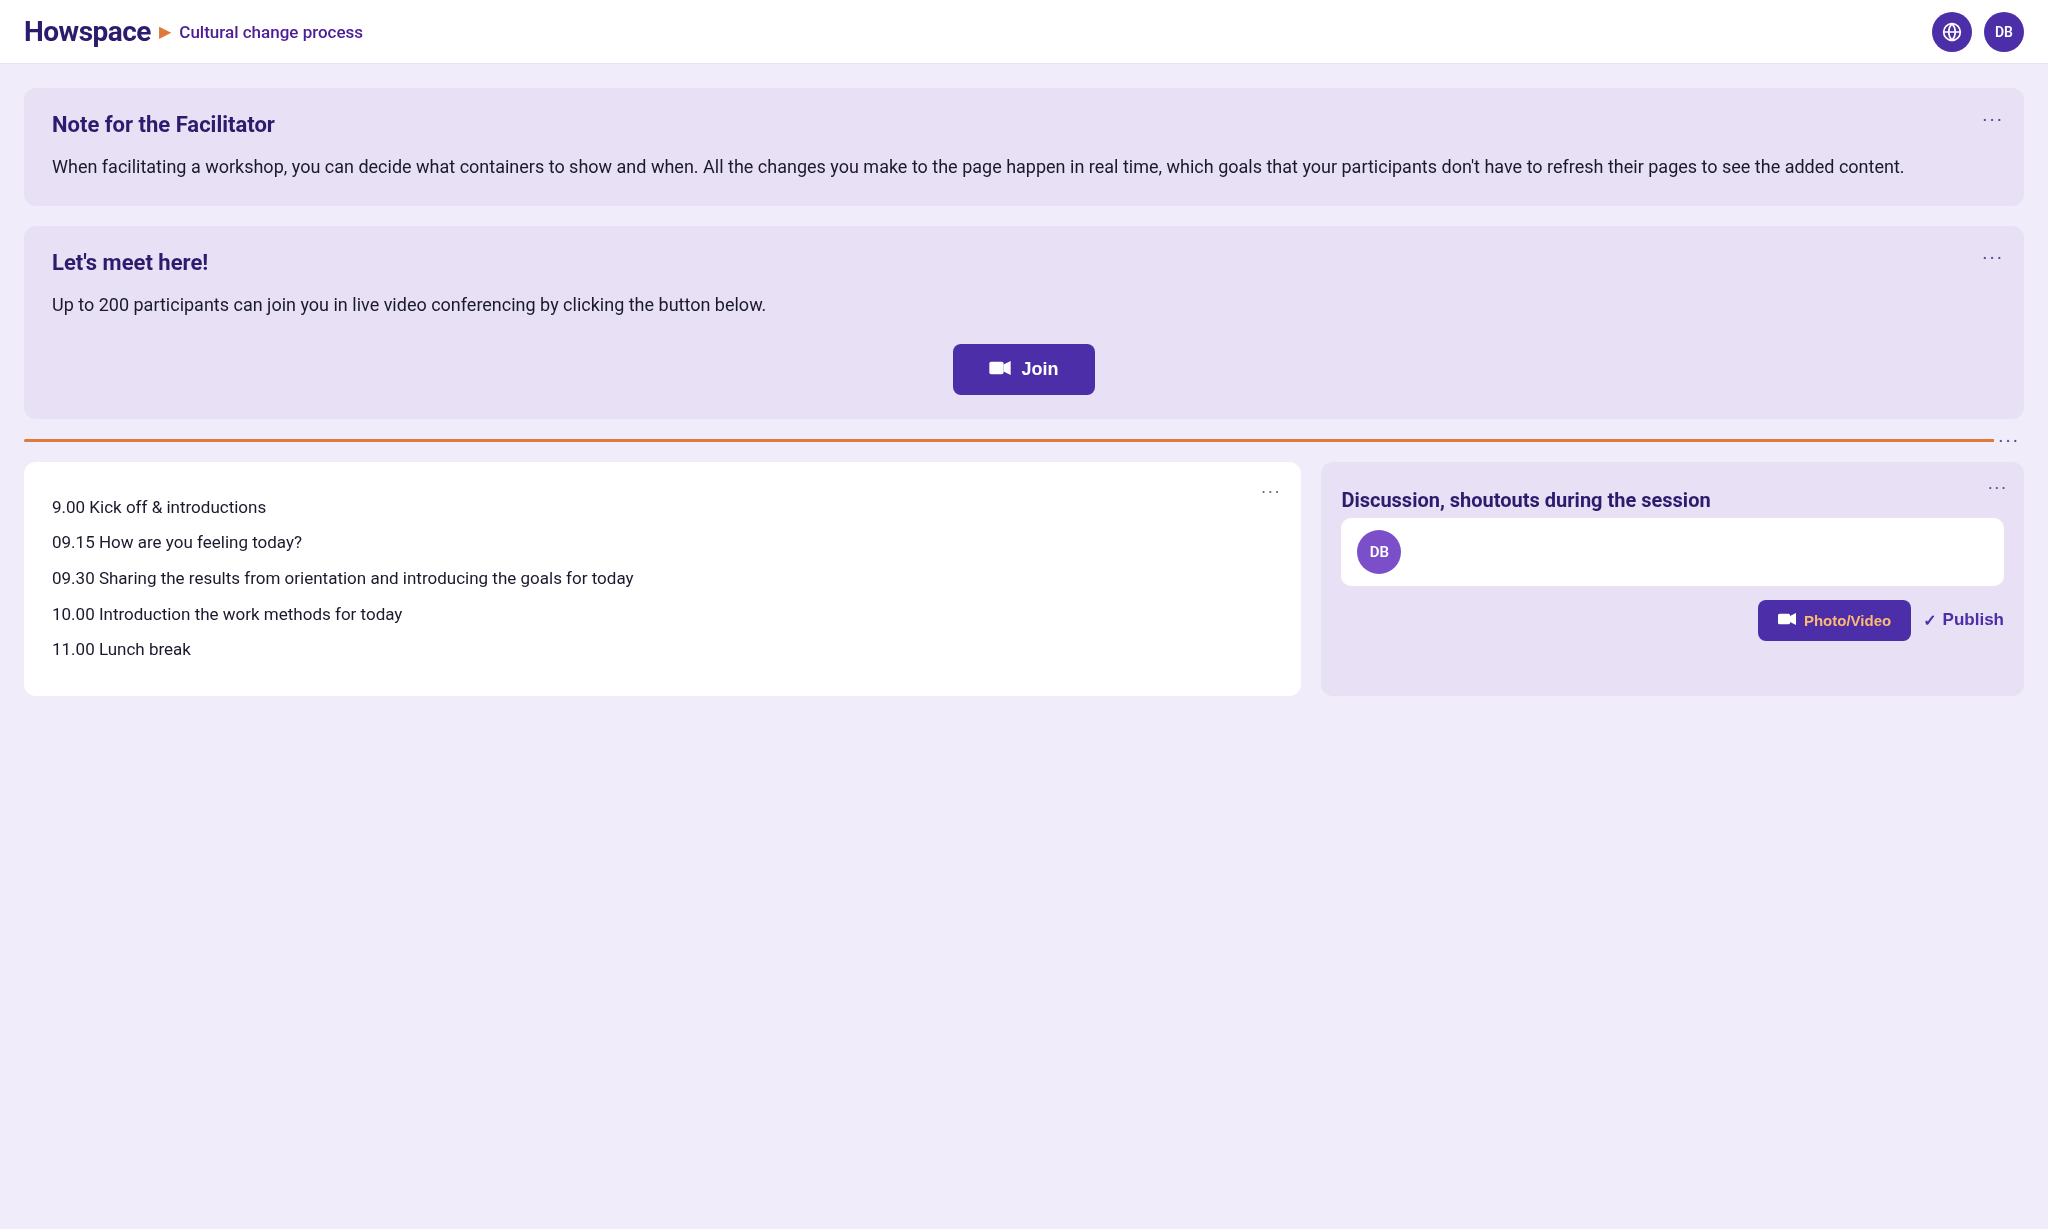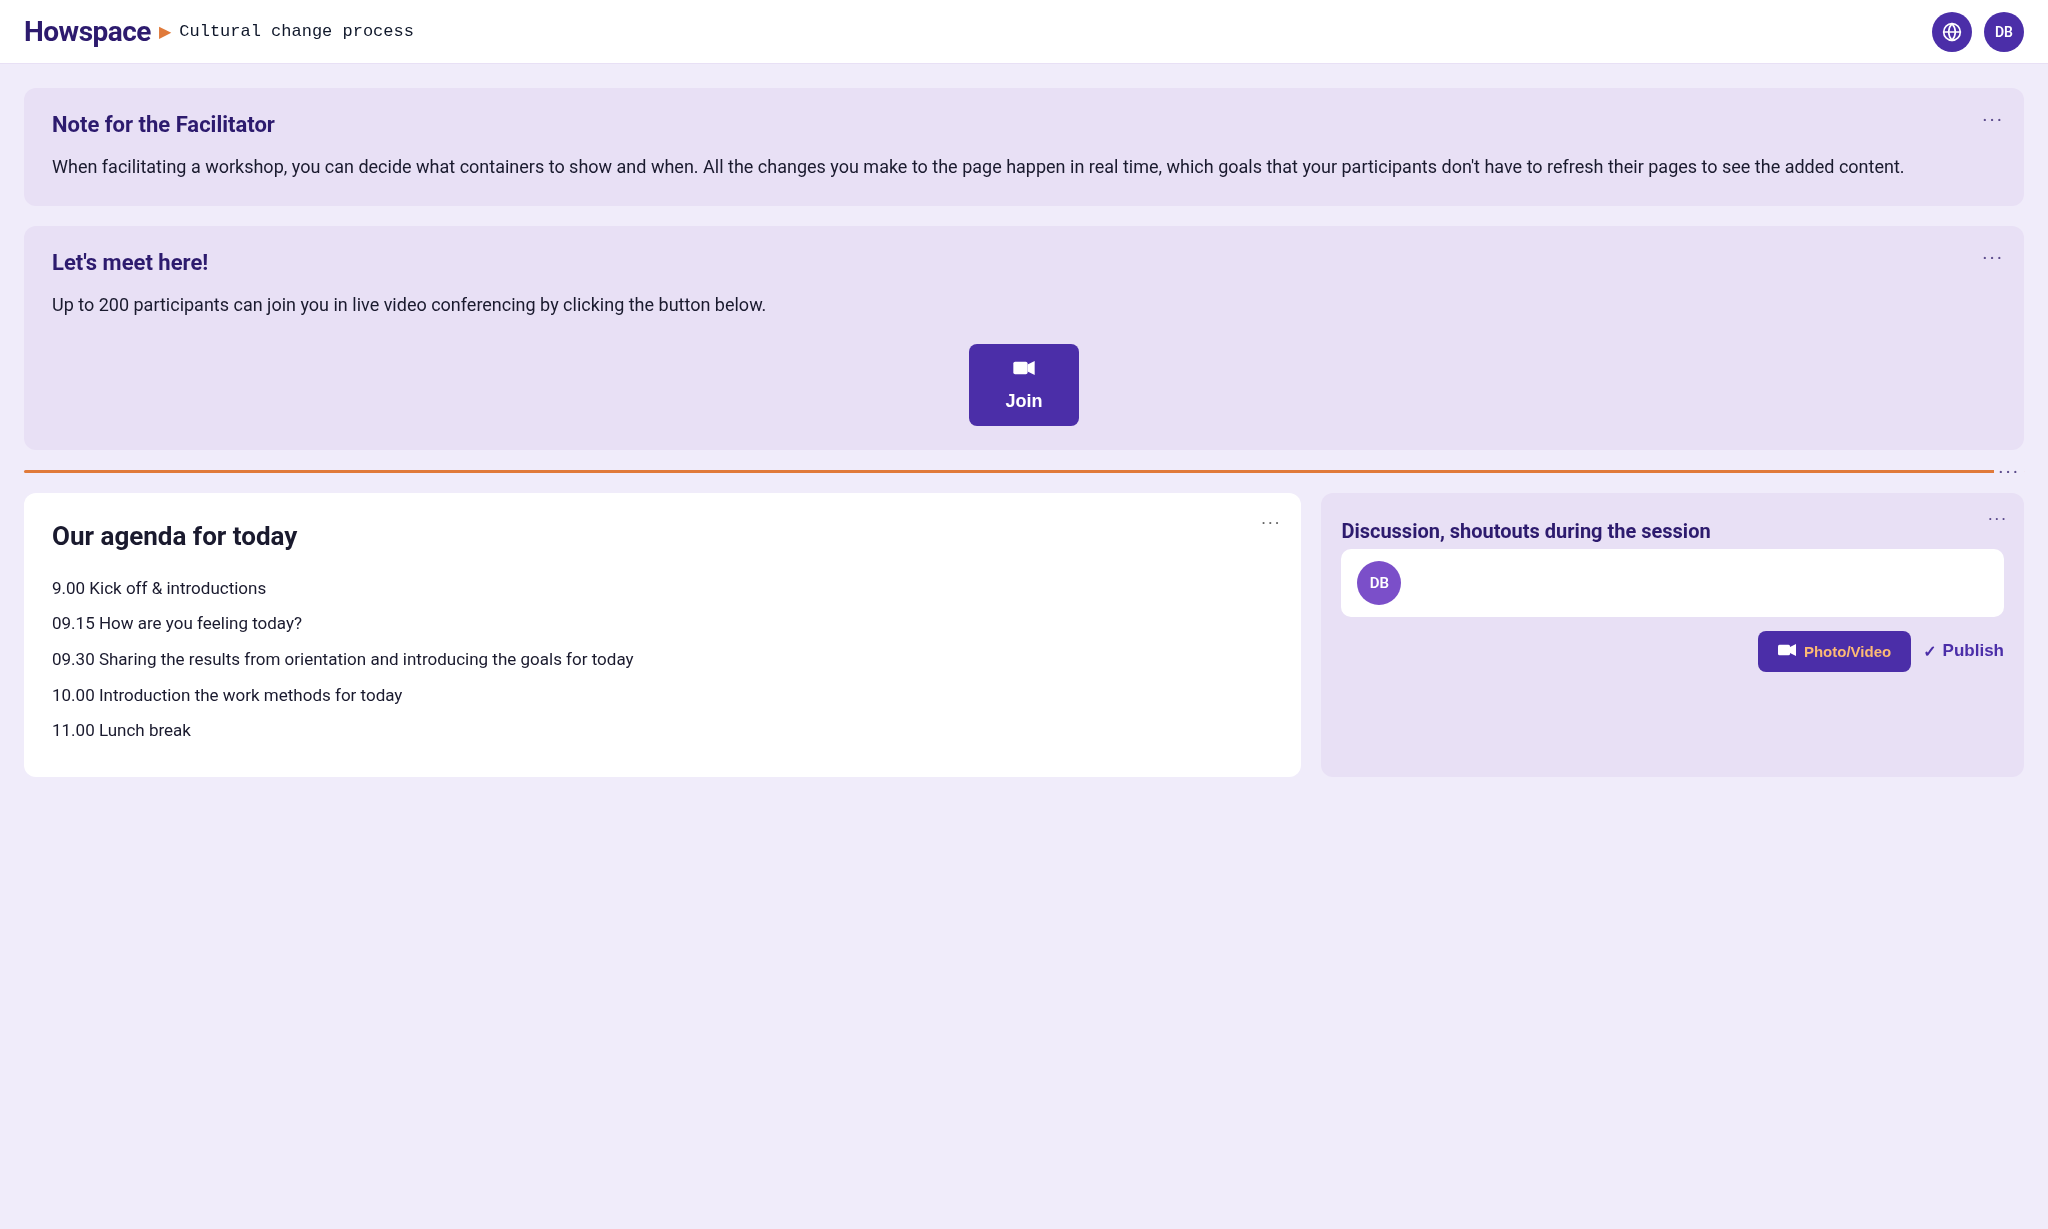"Cultural change process" .breadcrumb-link { color: #0f172a -> #4c1d95; font-family: Liberation Mono, monospace -> none }
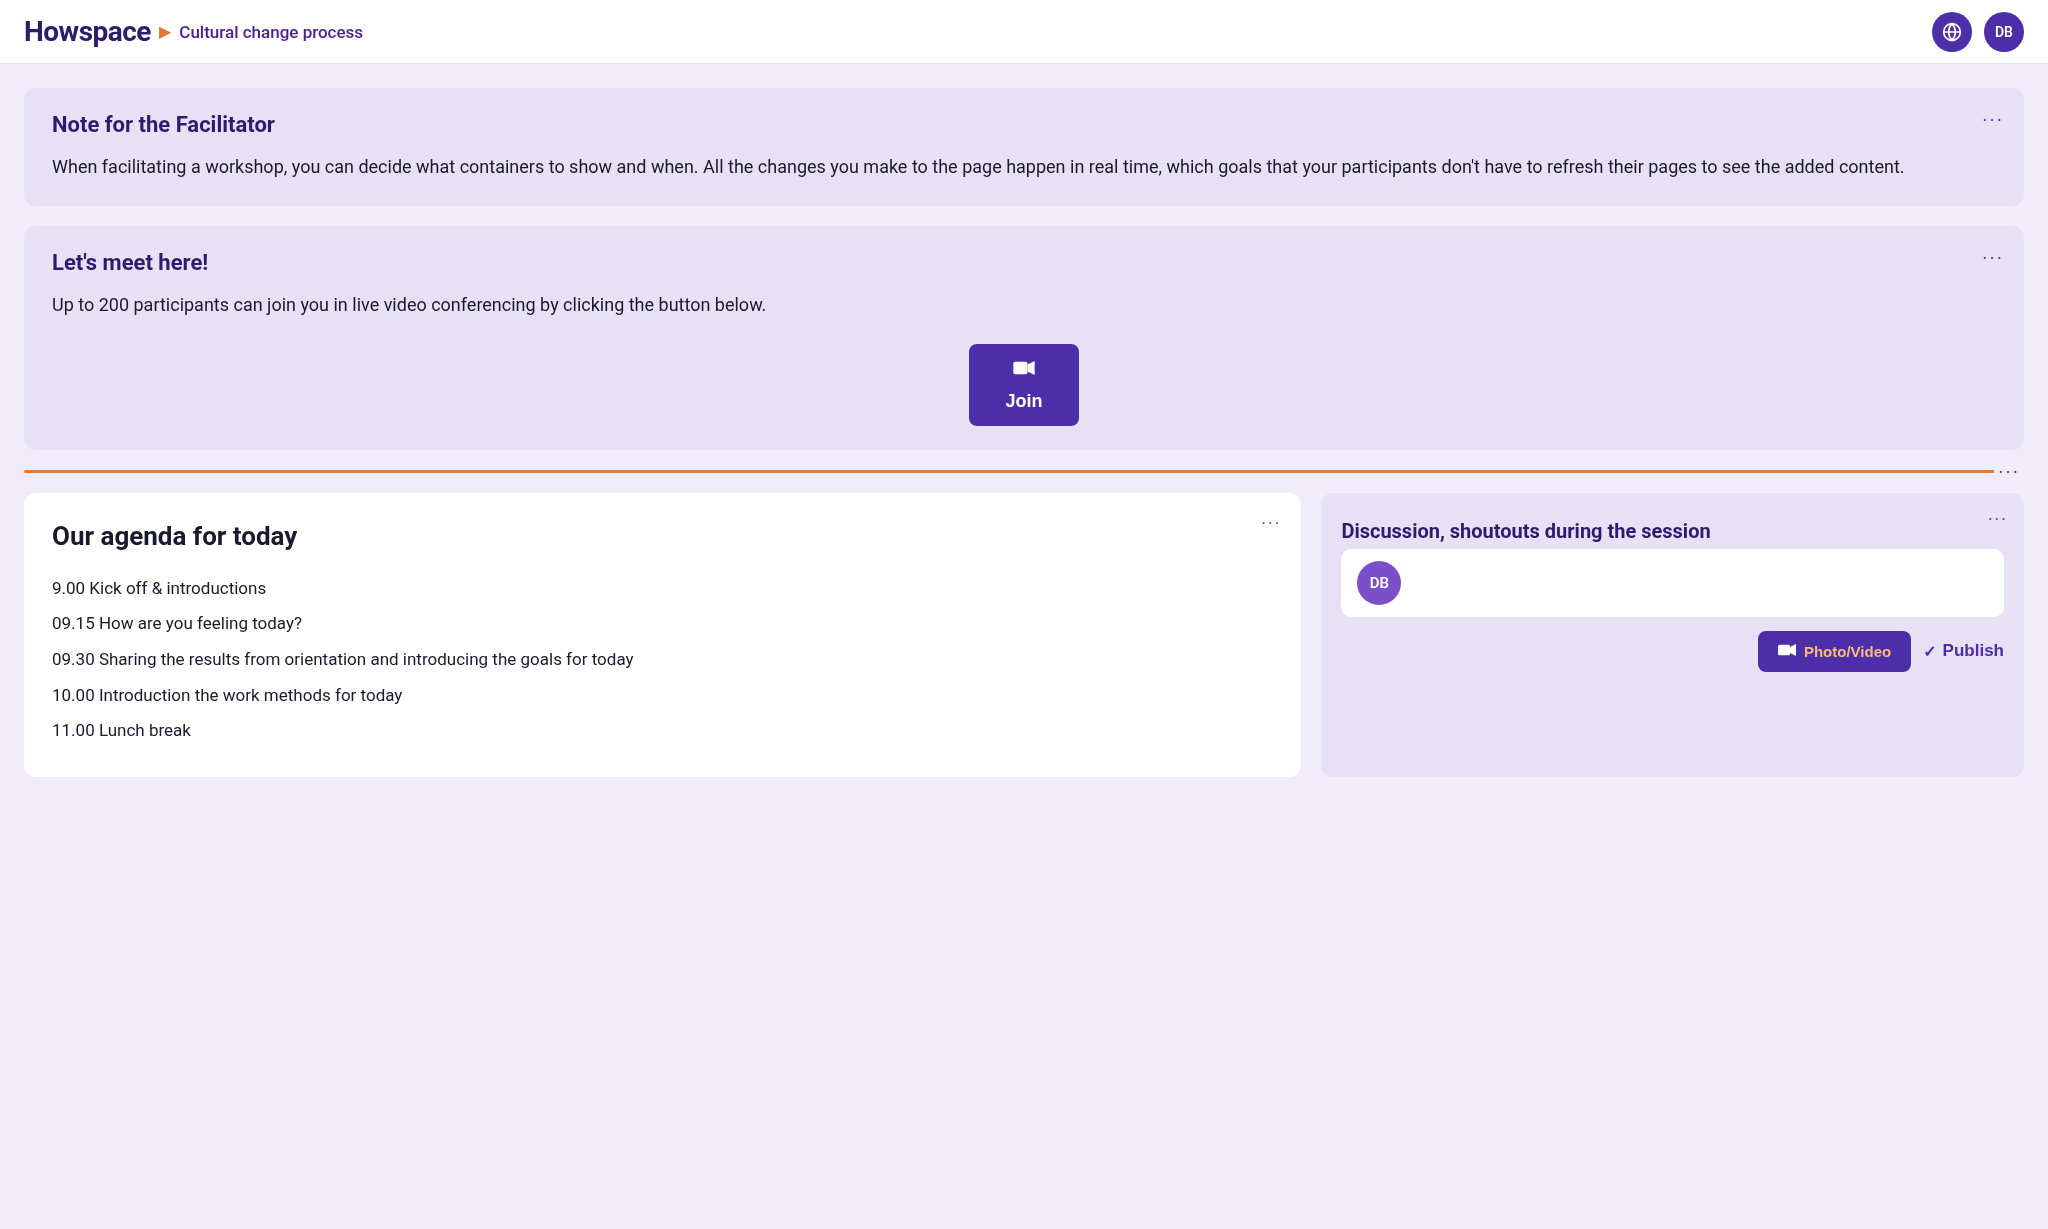"Join" .join-btn { flex-direction: column -> none }
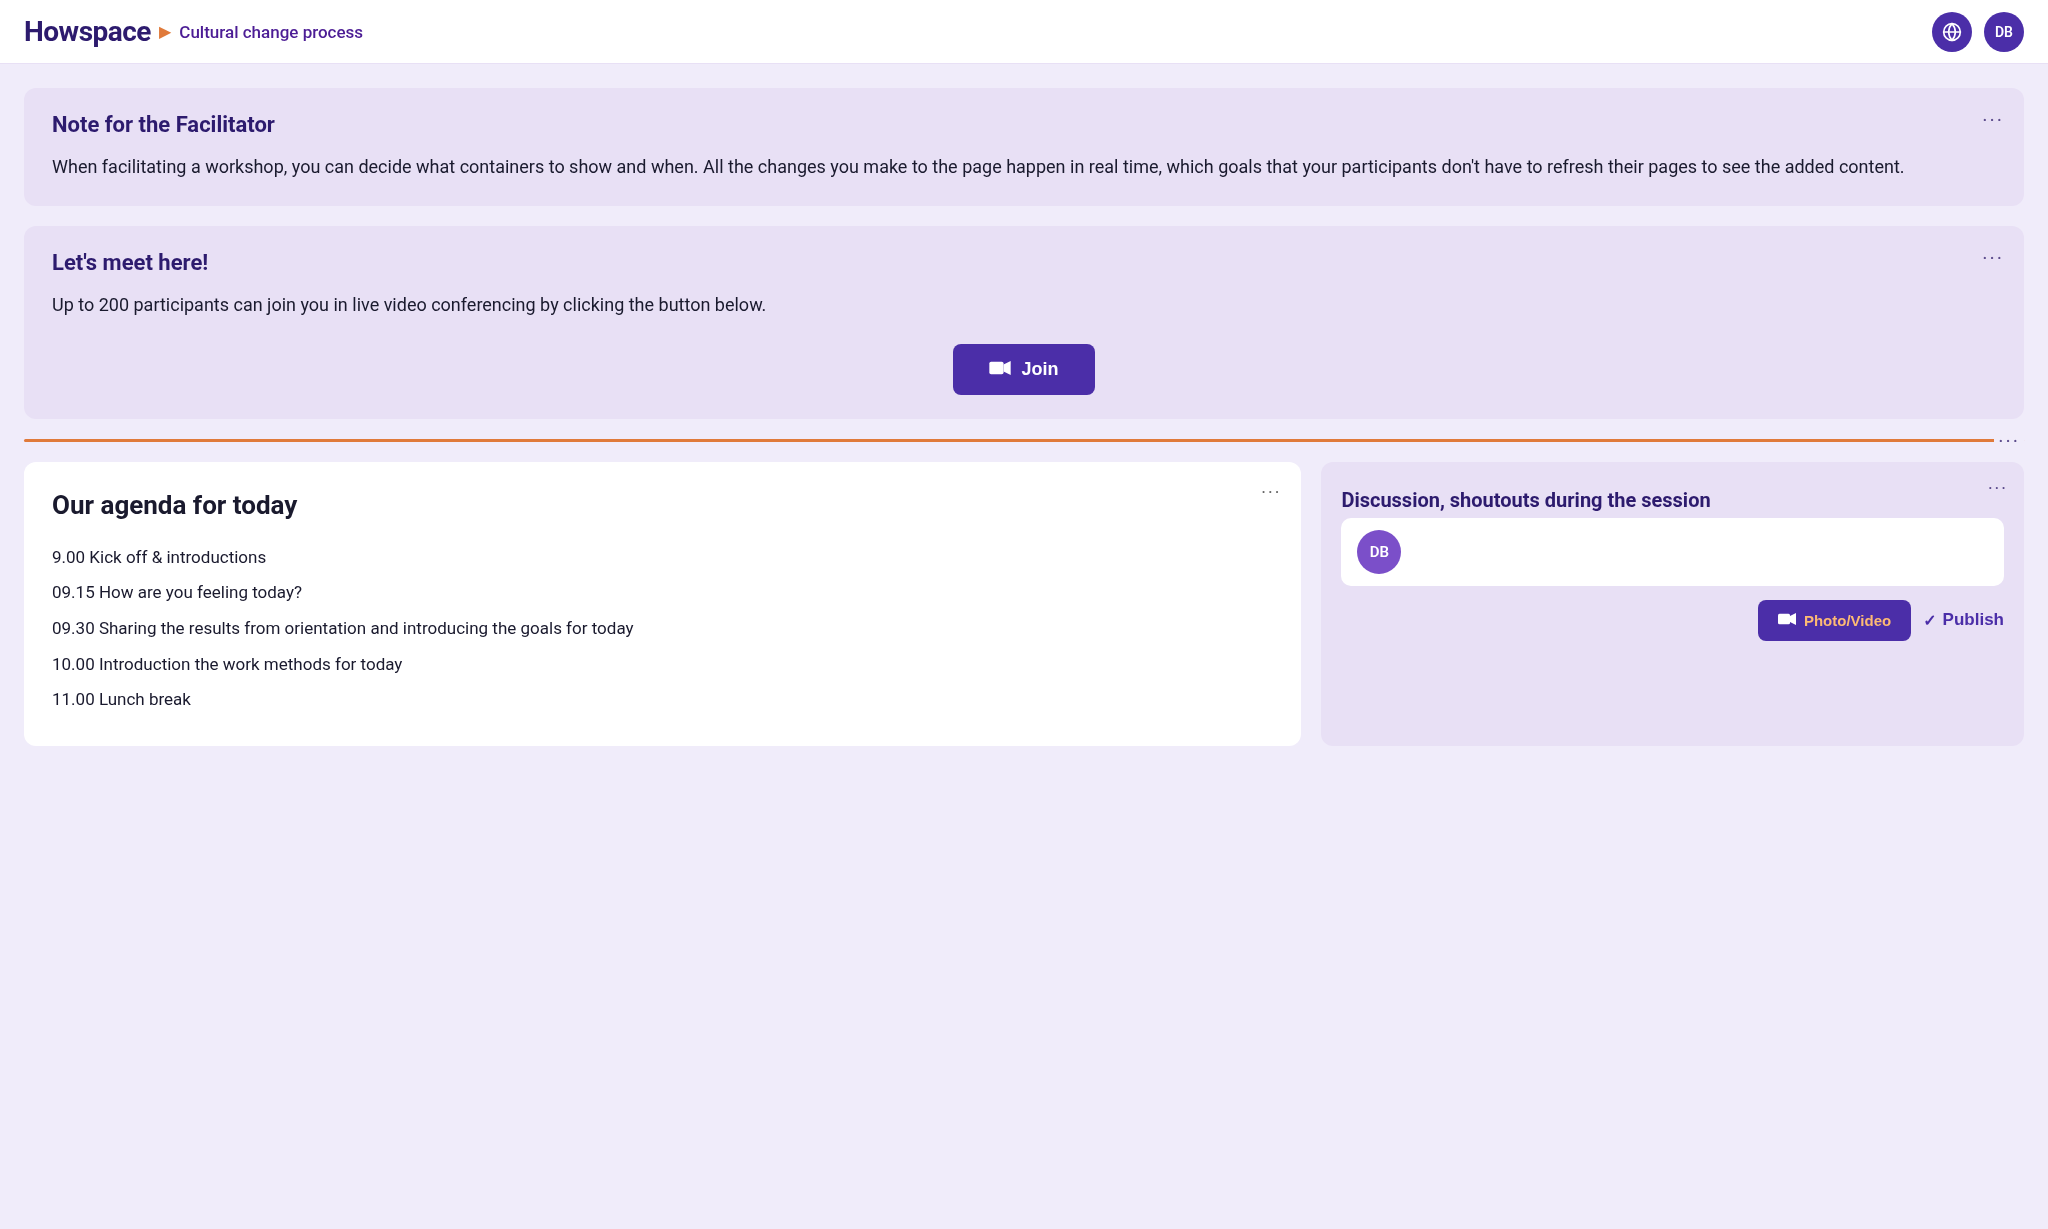"Our agenda for today" div.agenda-title { html: <div>Our agenda for today</div> -> none }
